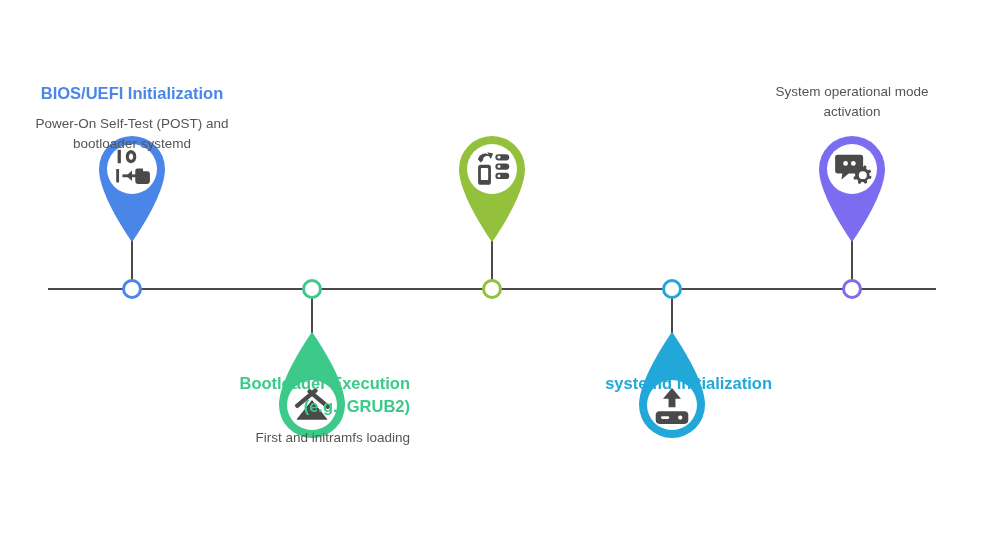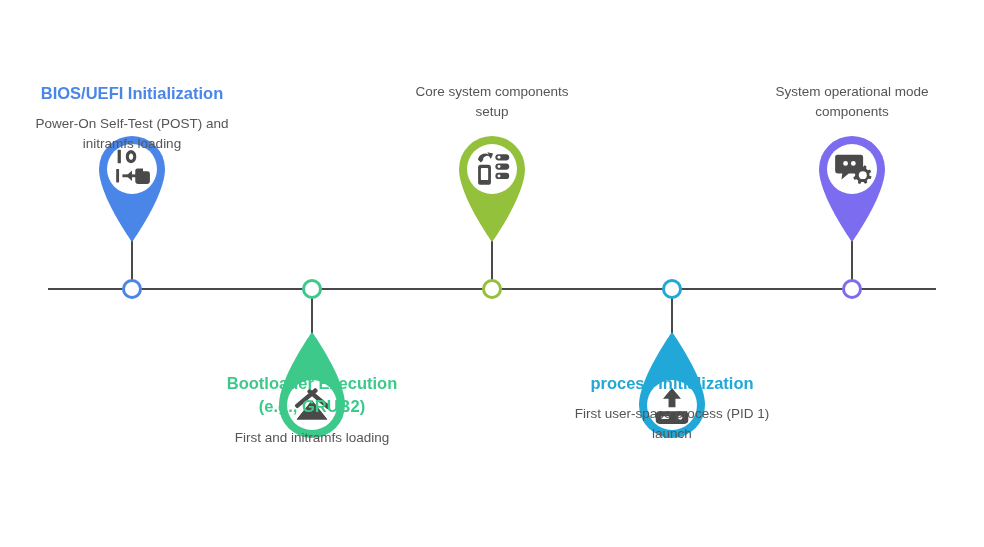"Core system components setup" p.desc { html: <p>Core system components setup</p> -> none }
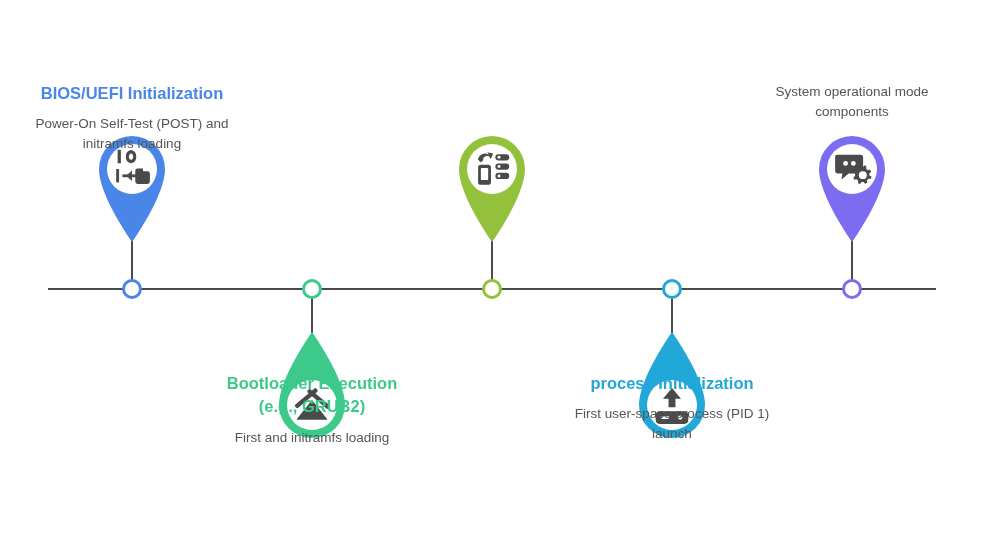"System operational mode components" p.desc { text: components -> activation }
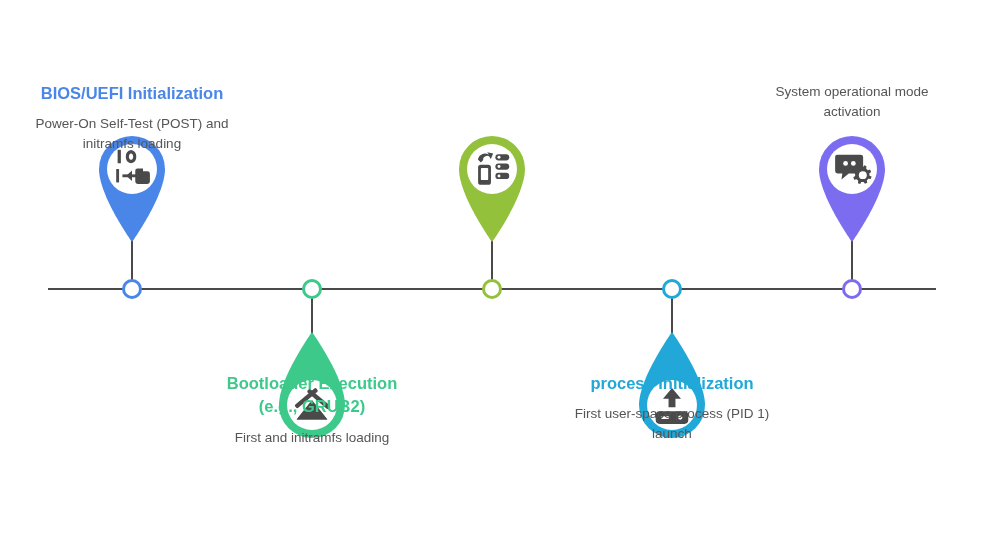"Power-On Self-Test (POST) and initramfs" p.desc { text: initramfs loading -> bootloader systemd }
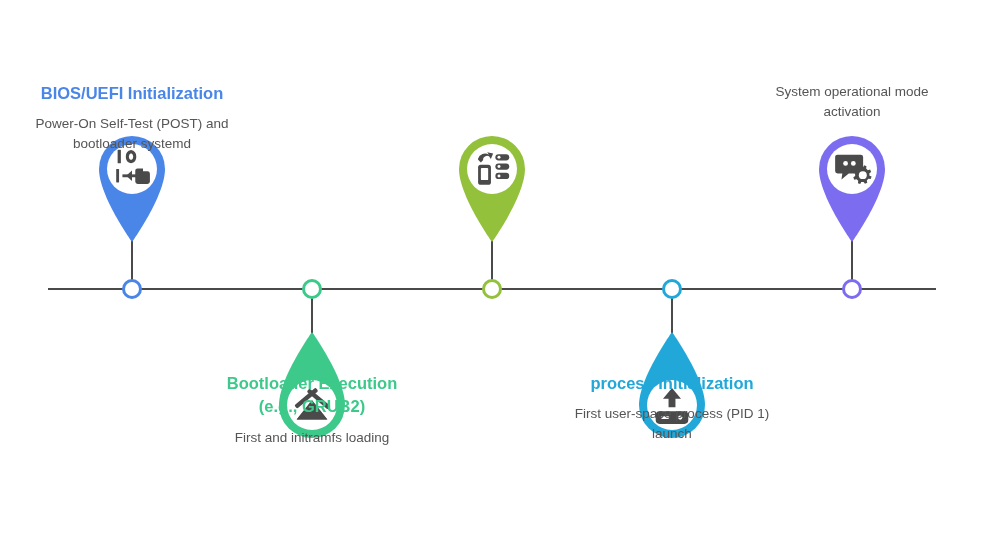"Bootloader Execution (e.g., GRUB2)" .node.down .textblock { text-align: none -> right }
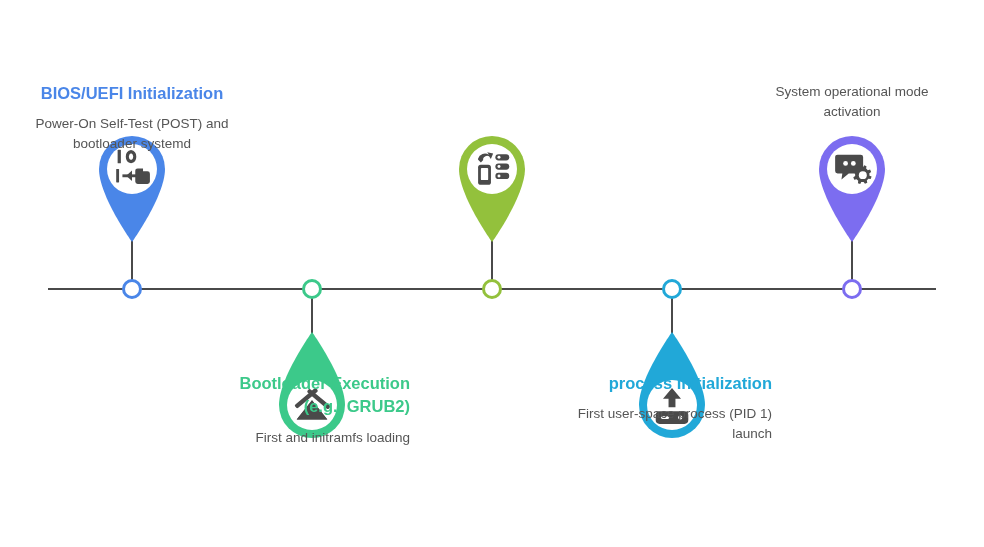"process Initialization" p.title { text: process -> systemd }
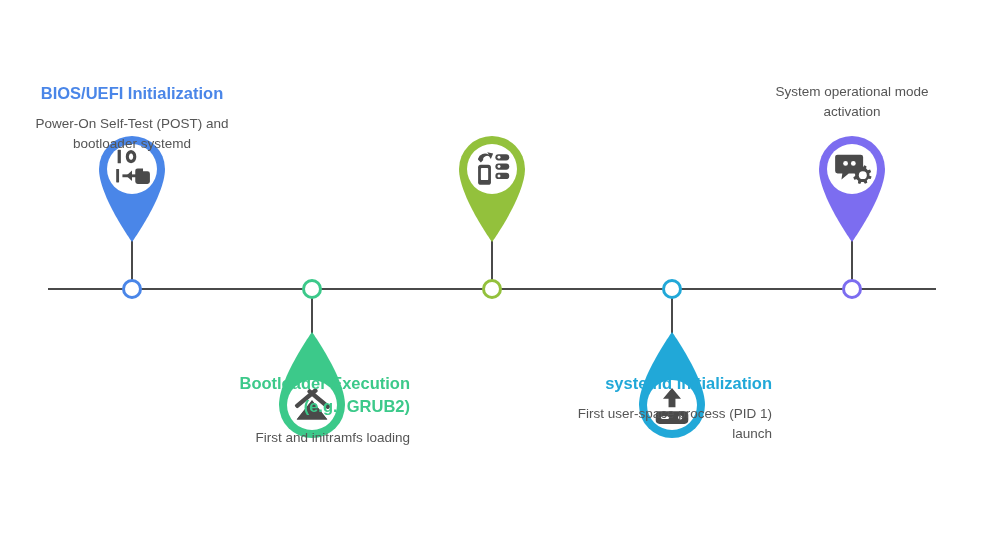"First user-space process (PID 1)" p.desc { html: <p>First user-space process (PID 1) launch</p> -> none }
